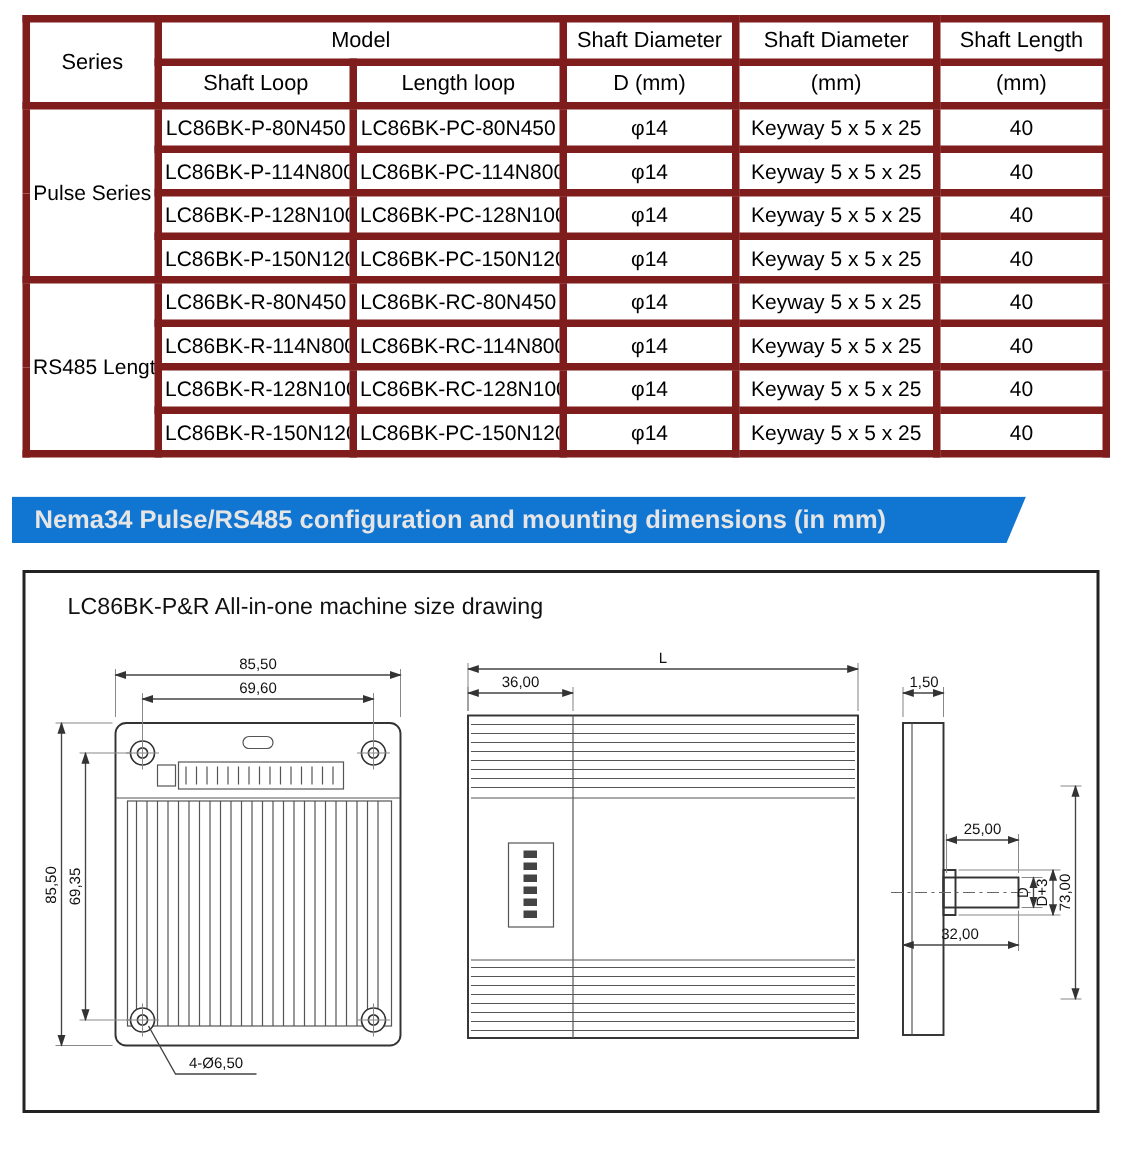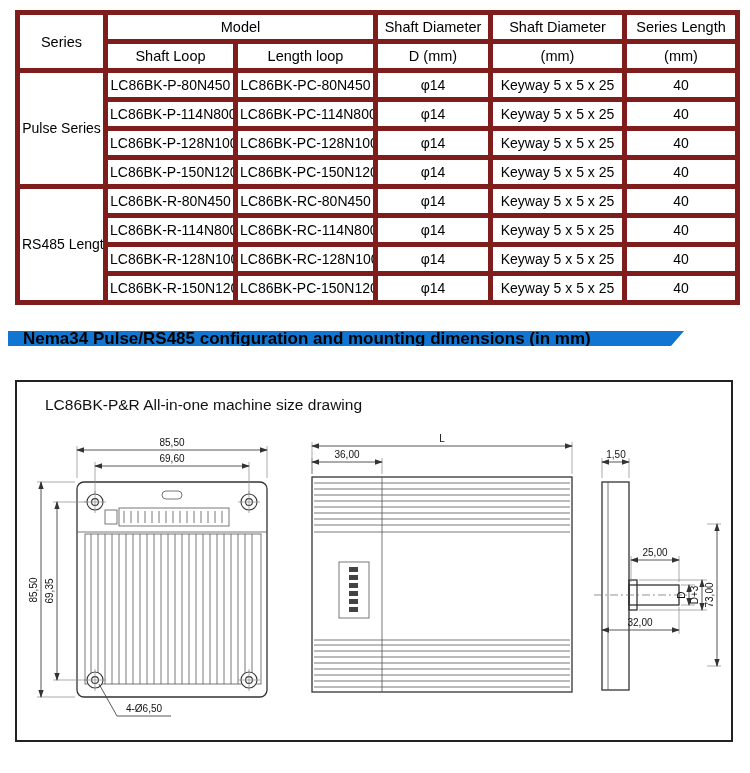"Series Length" th { text: Series -> Shaft }
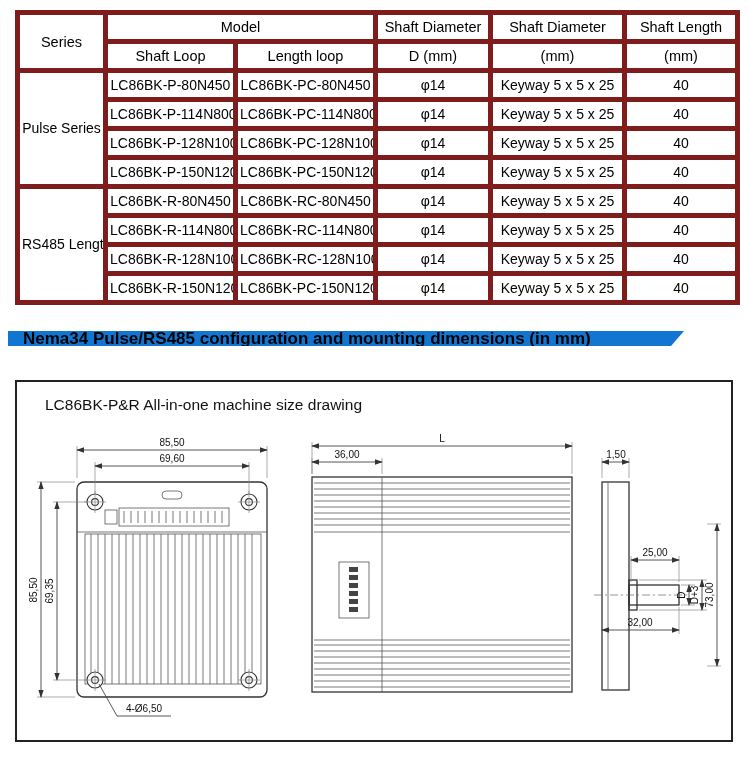"Nema34 Pulse/RS485 configuration and" .banner { color: #000000 -> #e5e5e5; height: 15px -> 31px }
